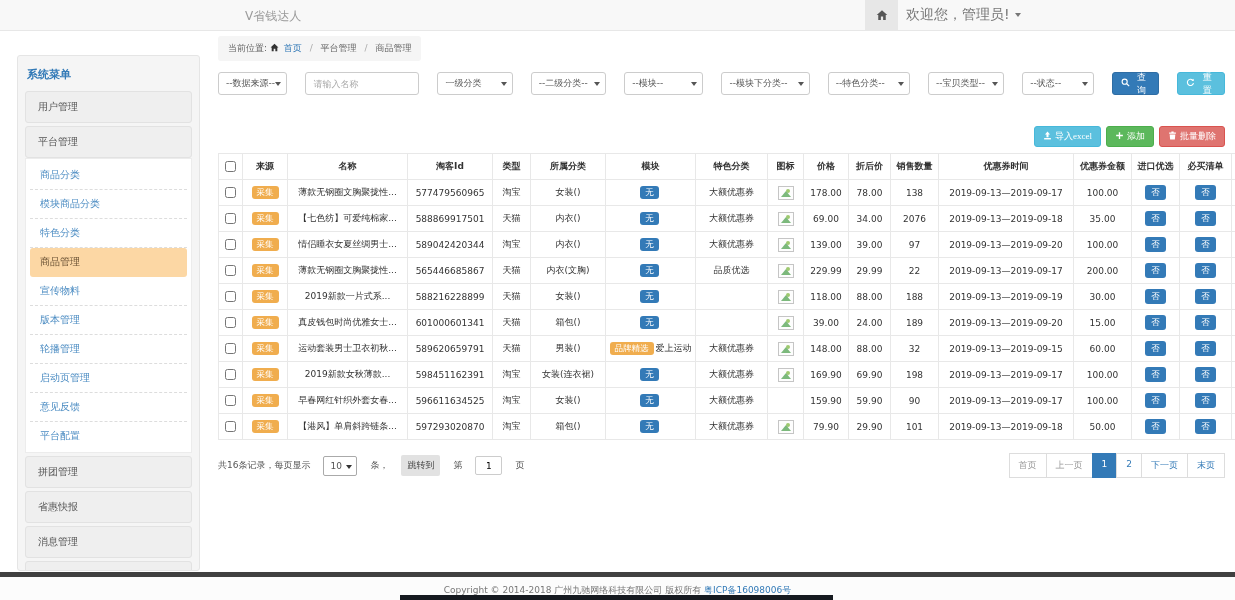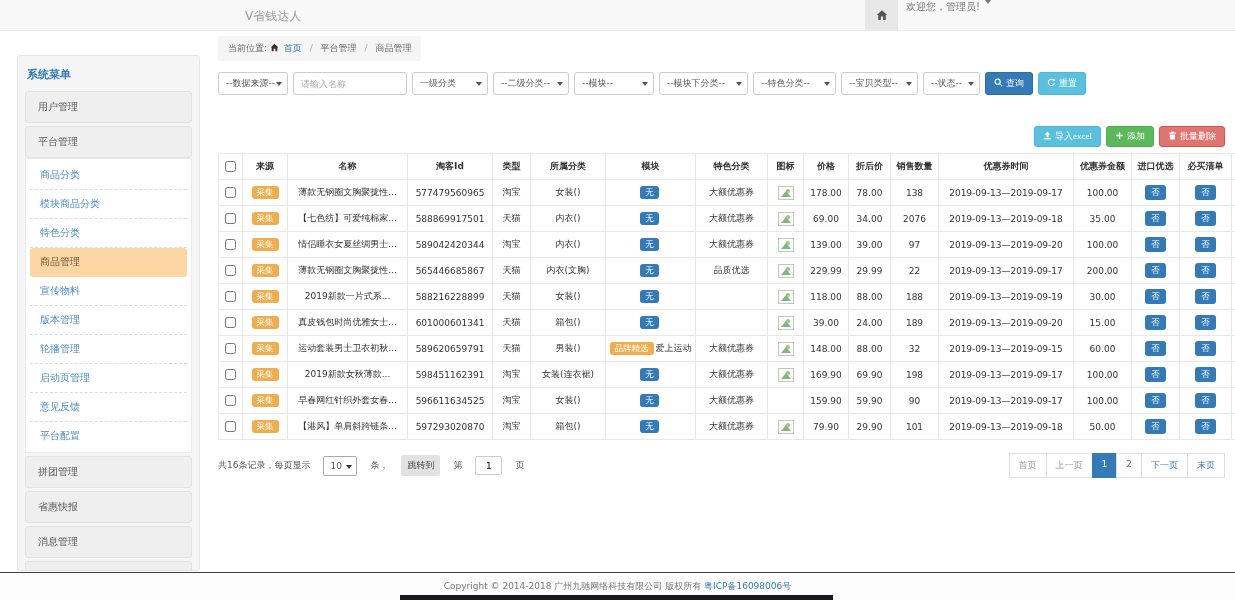"欢迎您，管理员!" .welcome { align-items: none -> center; font-size: 10px -> 14px }
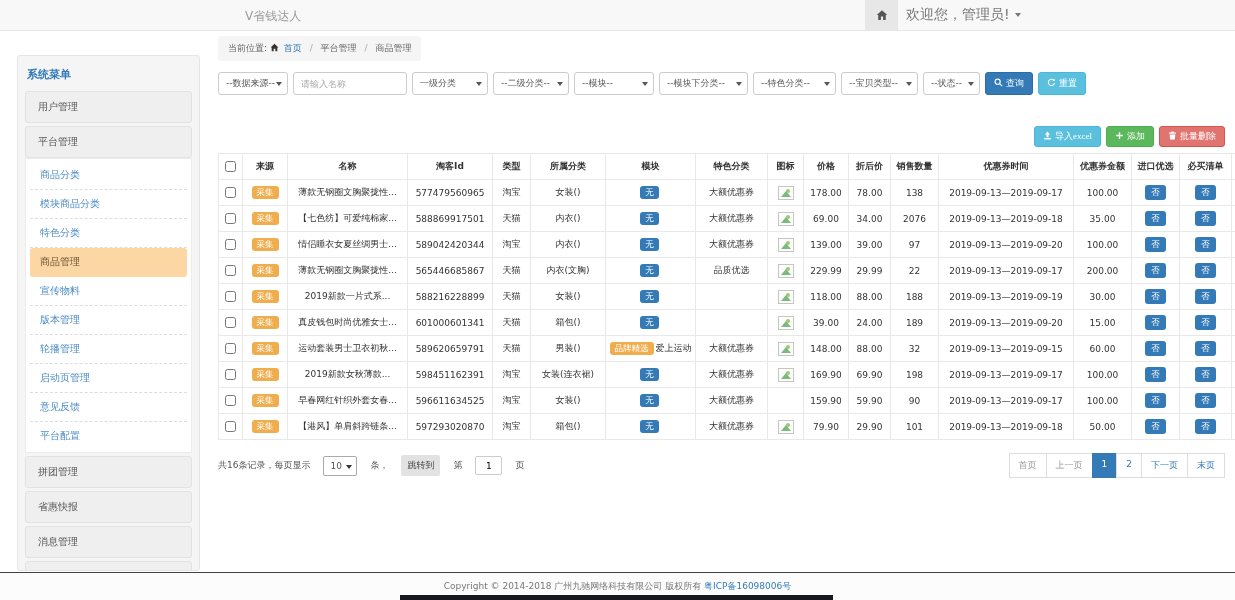"--数据来源--" .filters { gap: 5px -> 18px }
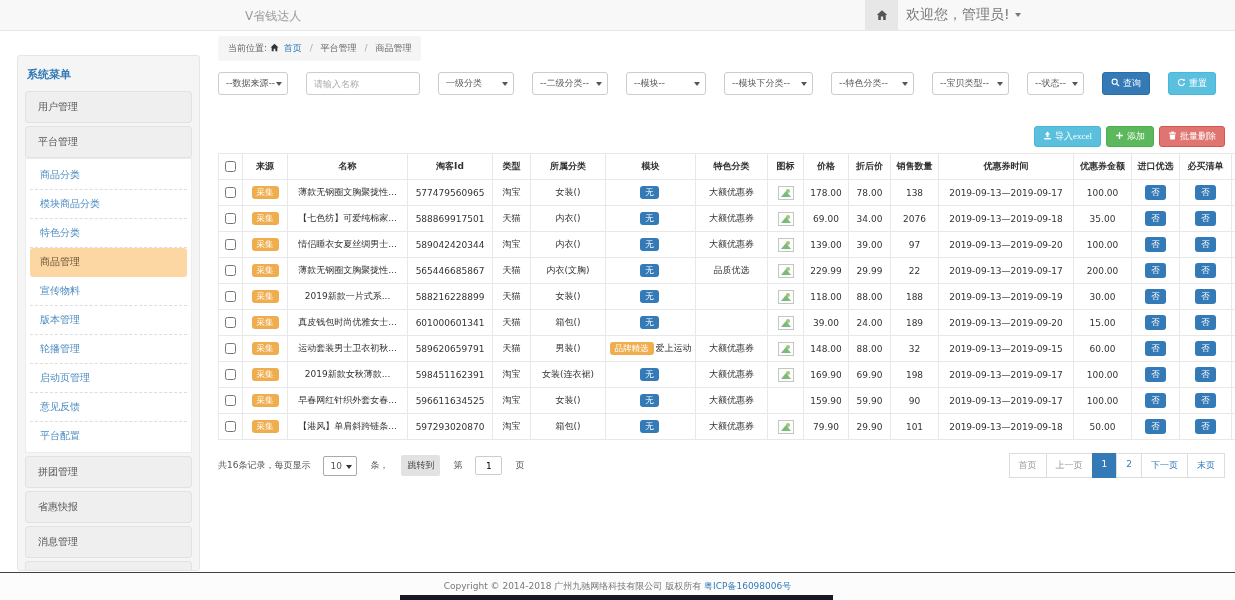"--状态--" div.fselect { width: 57px -> 72px }
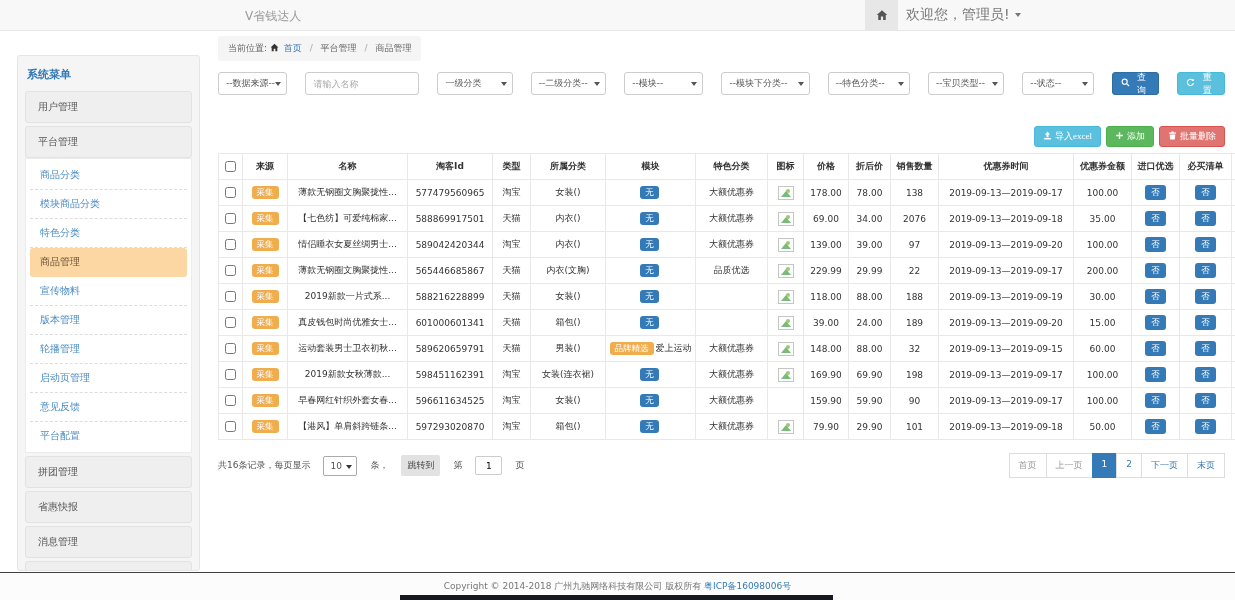"Copyright © 2014-2018 广州九驰网络科技有限公司 版权所有" .footer { border-top: 1px solid #404040 -> 5px solid #404040 }
